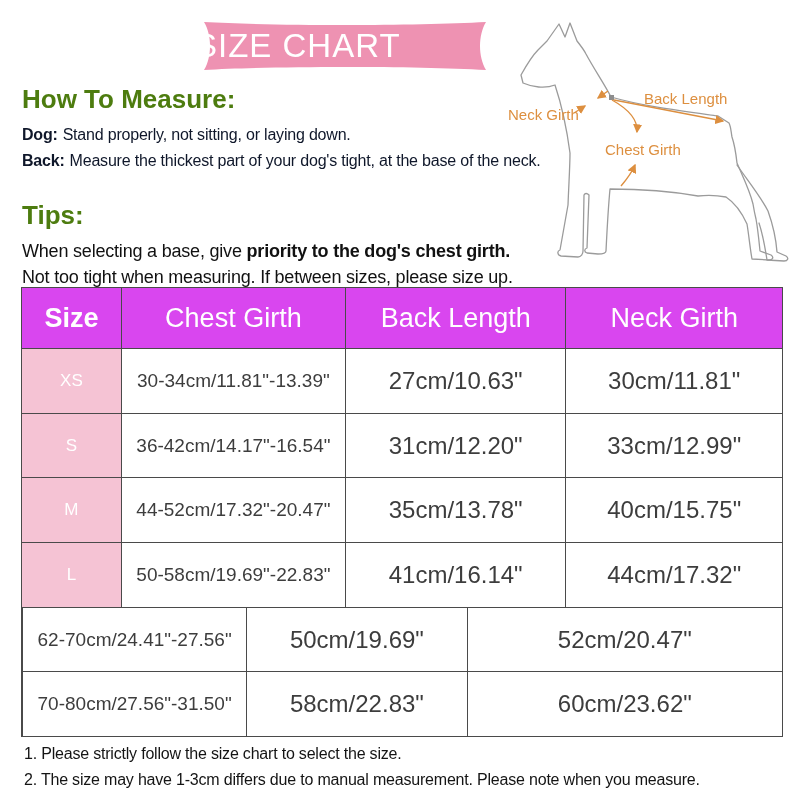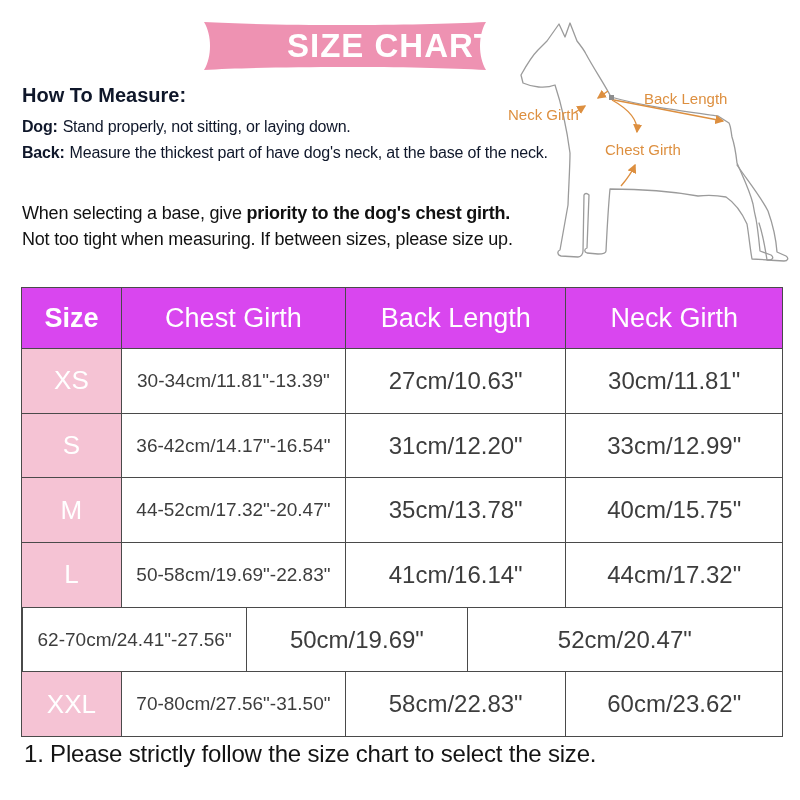"SIZE CHART" .banner-title { font-weight: bold -> normal; text-align: right -> left }
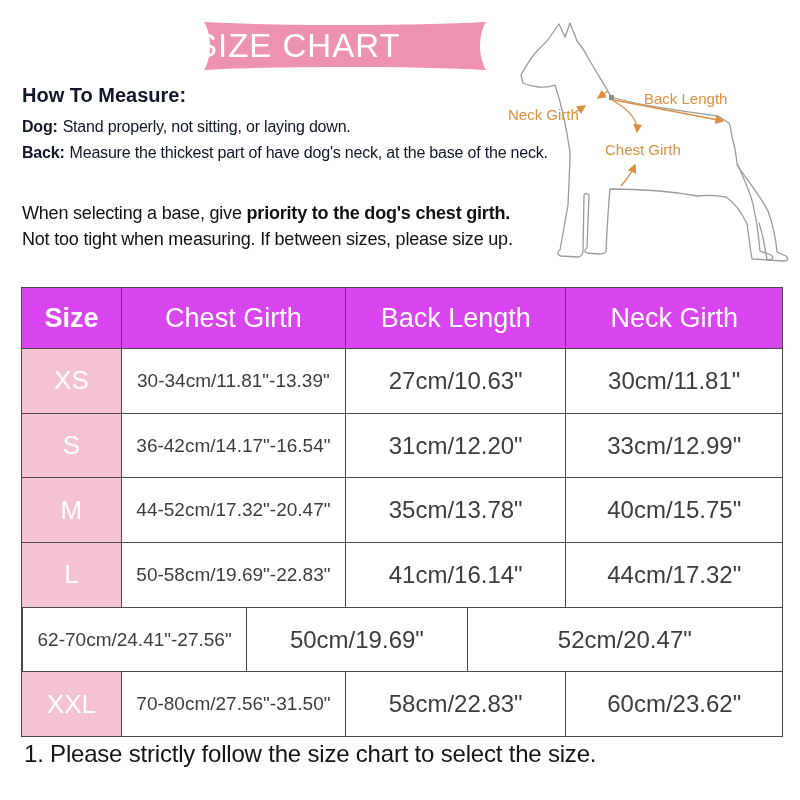"How To Measure:" .sec-heading { color: #0f172a -> #4d7c0f; font-size: 20px -> 26px }
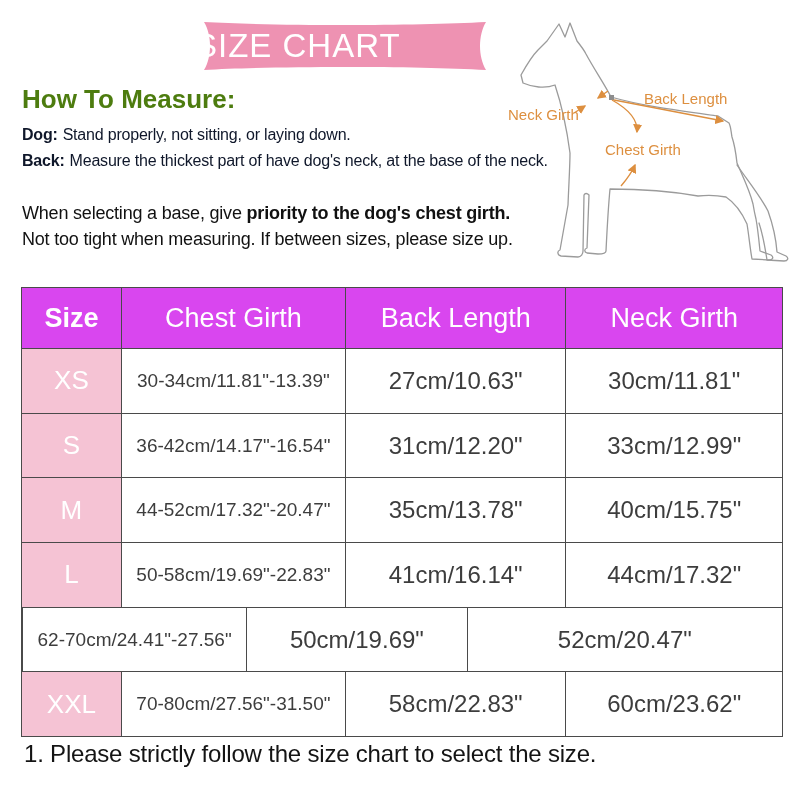"Measure the thickest part of" span { text: have dog's neck -> your dog's tight }
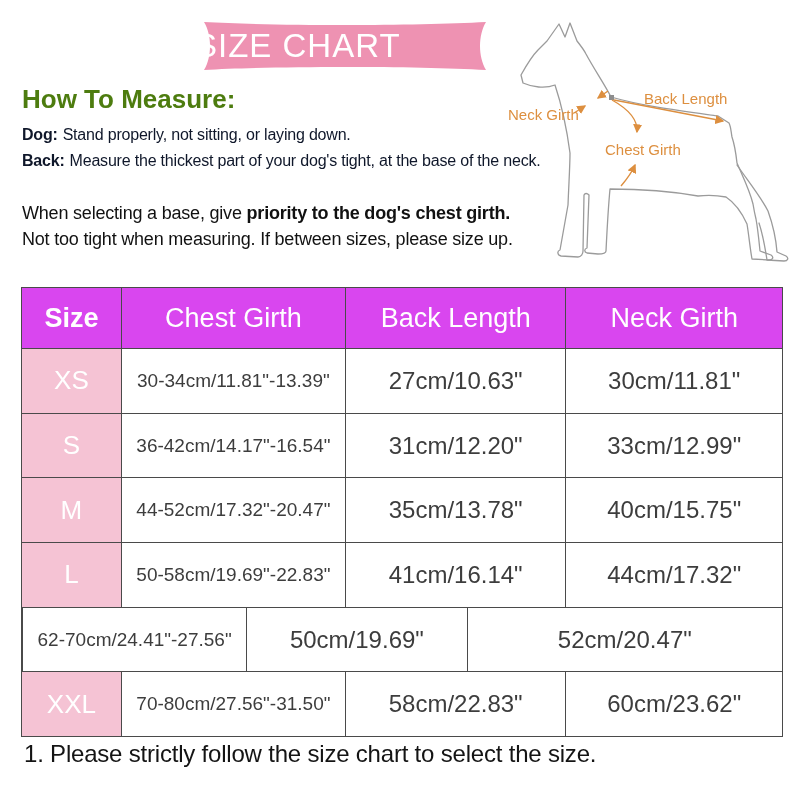"Tips:" h2.sec-heading { html: none -> <h2>Tips:</h2> }
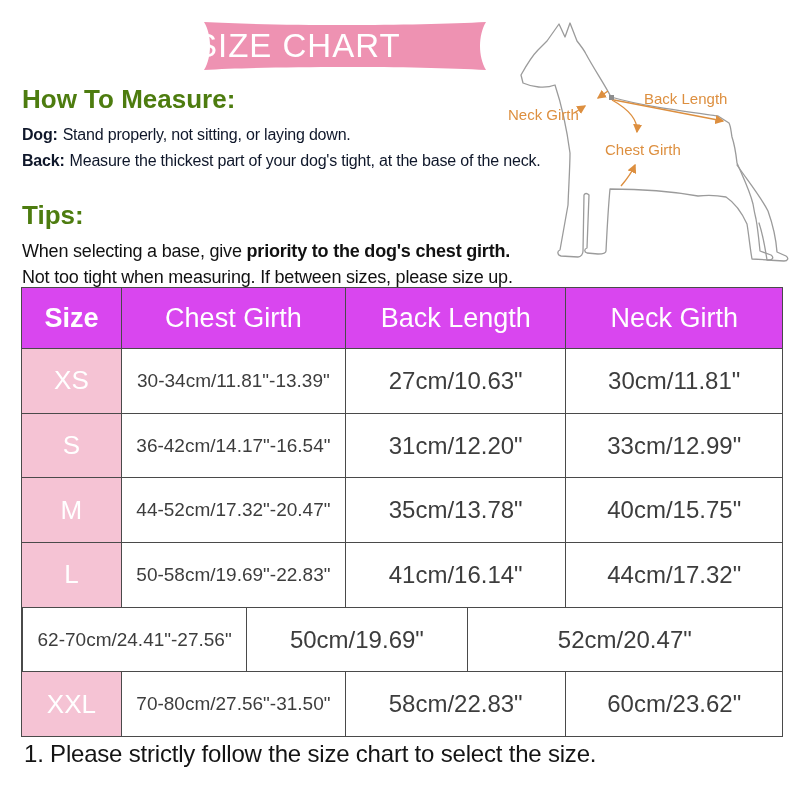"XS" .size-cell { font-size: 26px -> 17px }
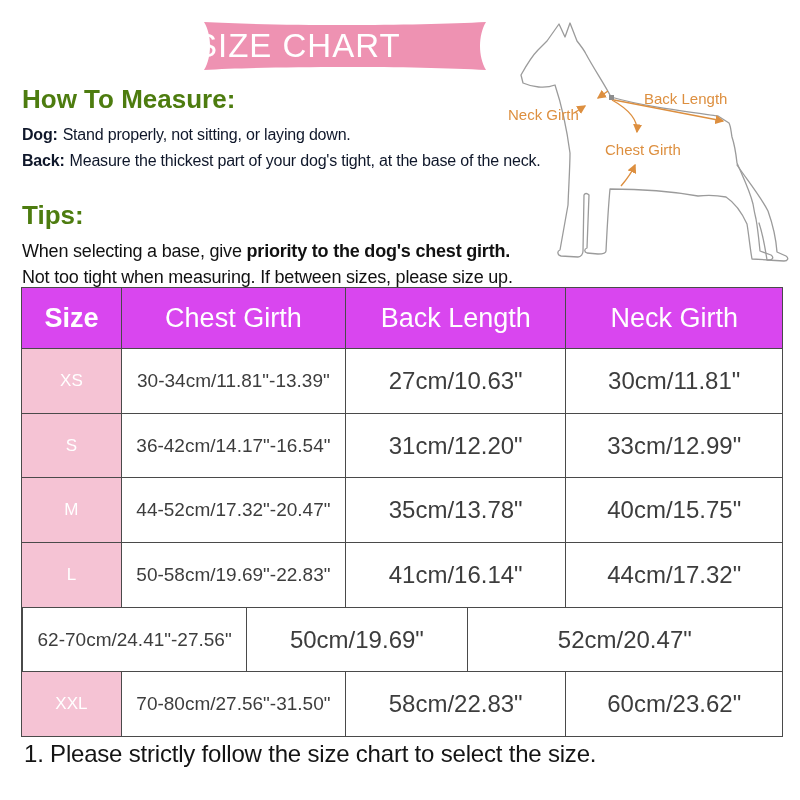"XXL" div.t-cell { html: <div>XXL</div> -> none }
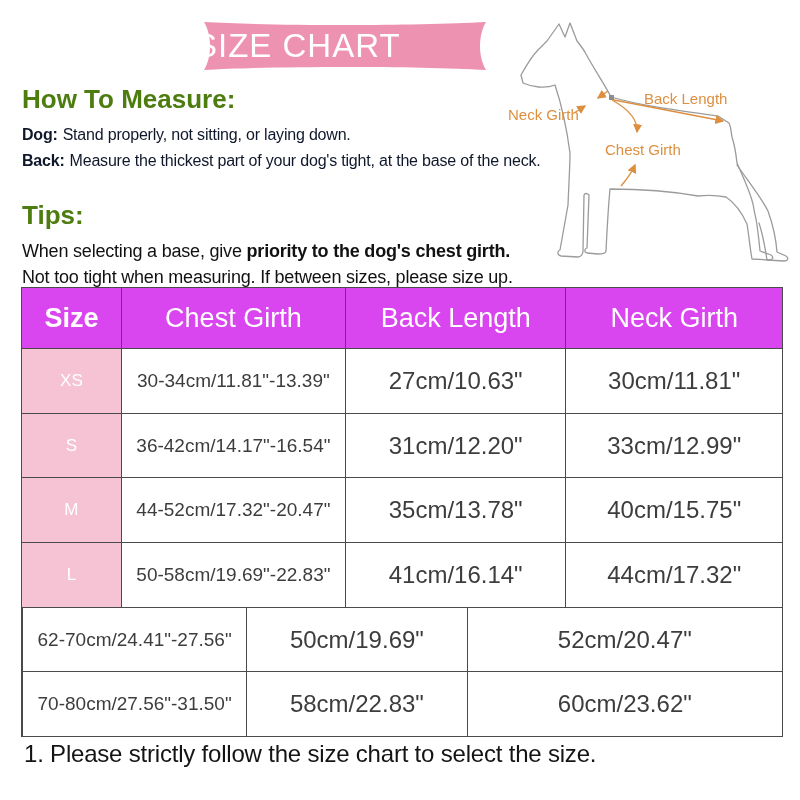"1. Please strictly follow the" .note-line { font-size: 24px -> 16px }
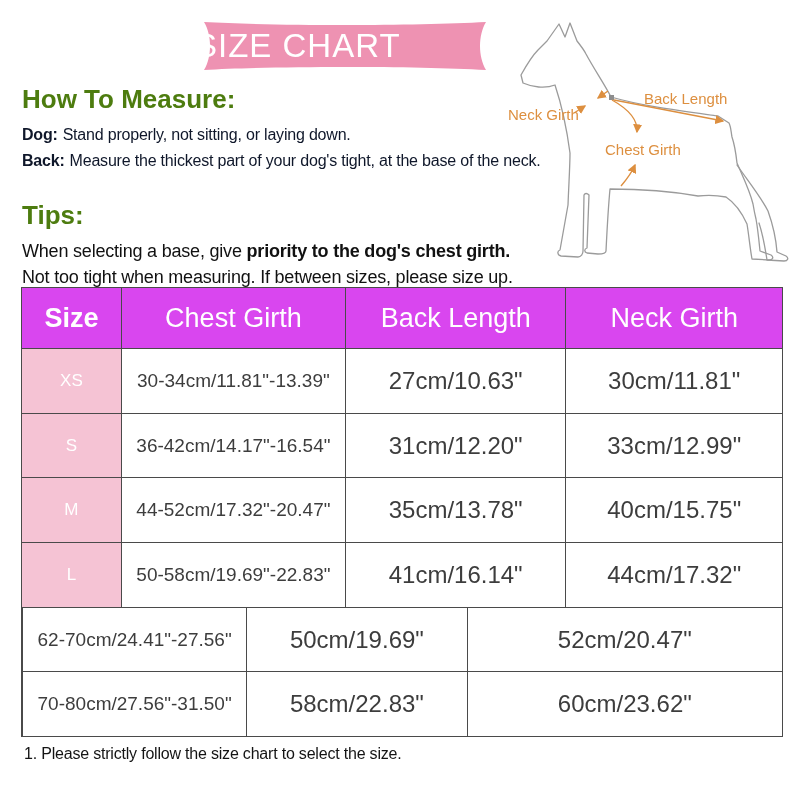"2. The size may have" p.note-line { html: none -> <p>2. The size may have 1-3cm differs due to manual measurement. Please note when you measure.</p> }
